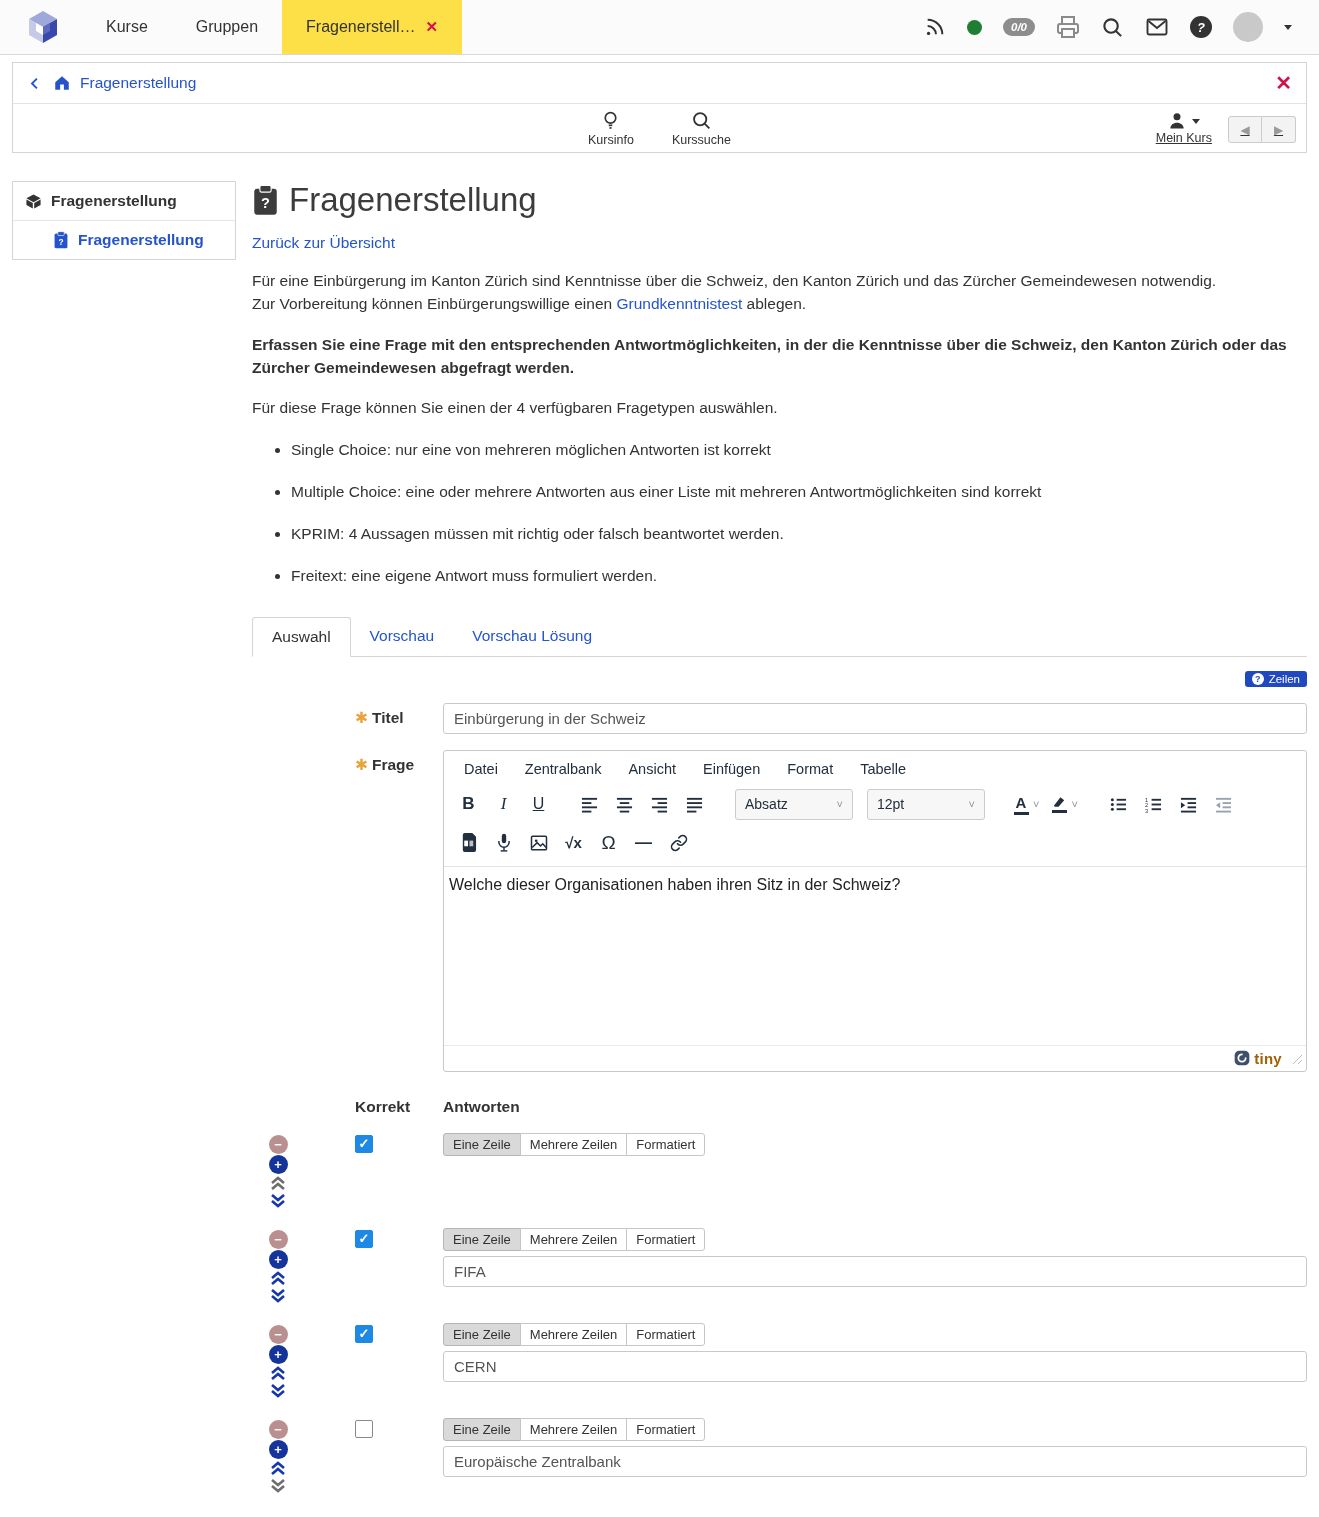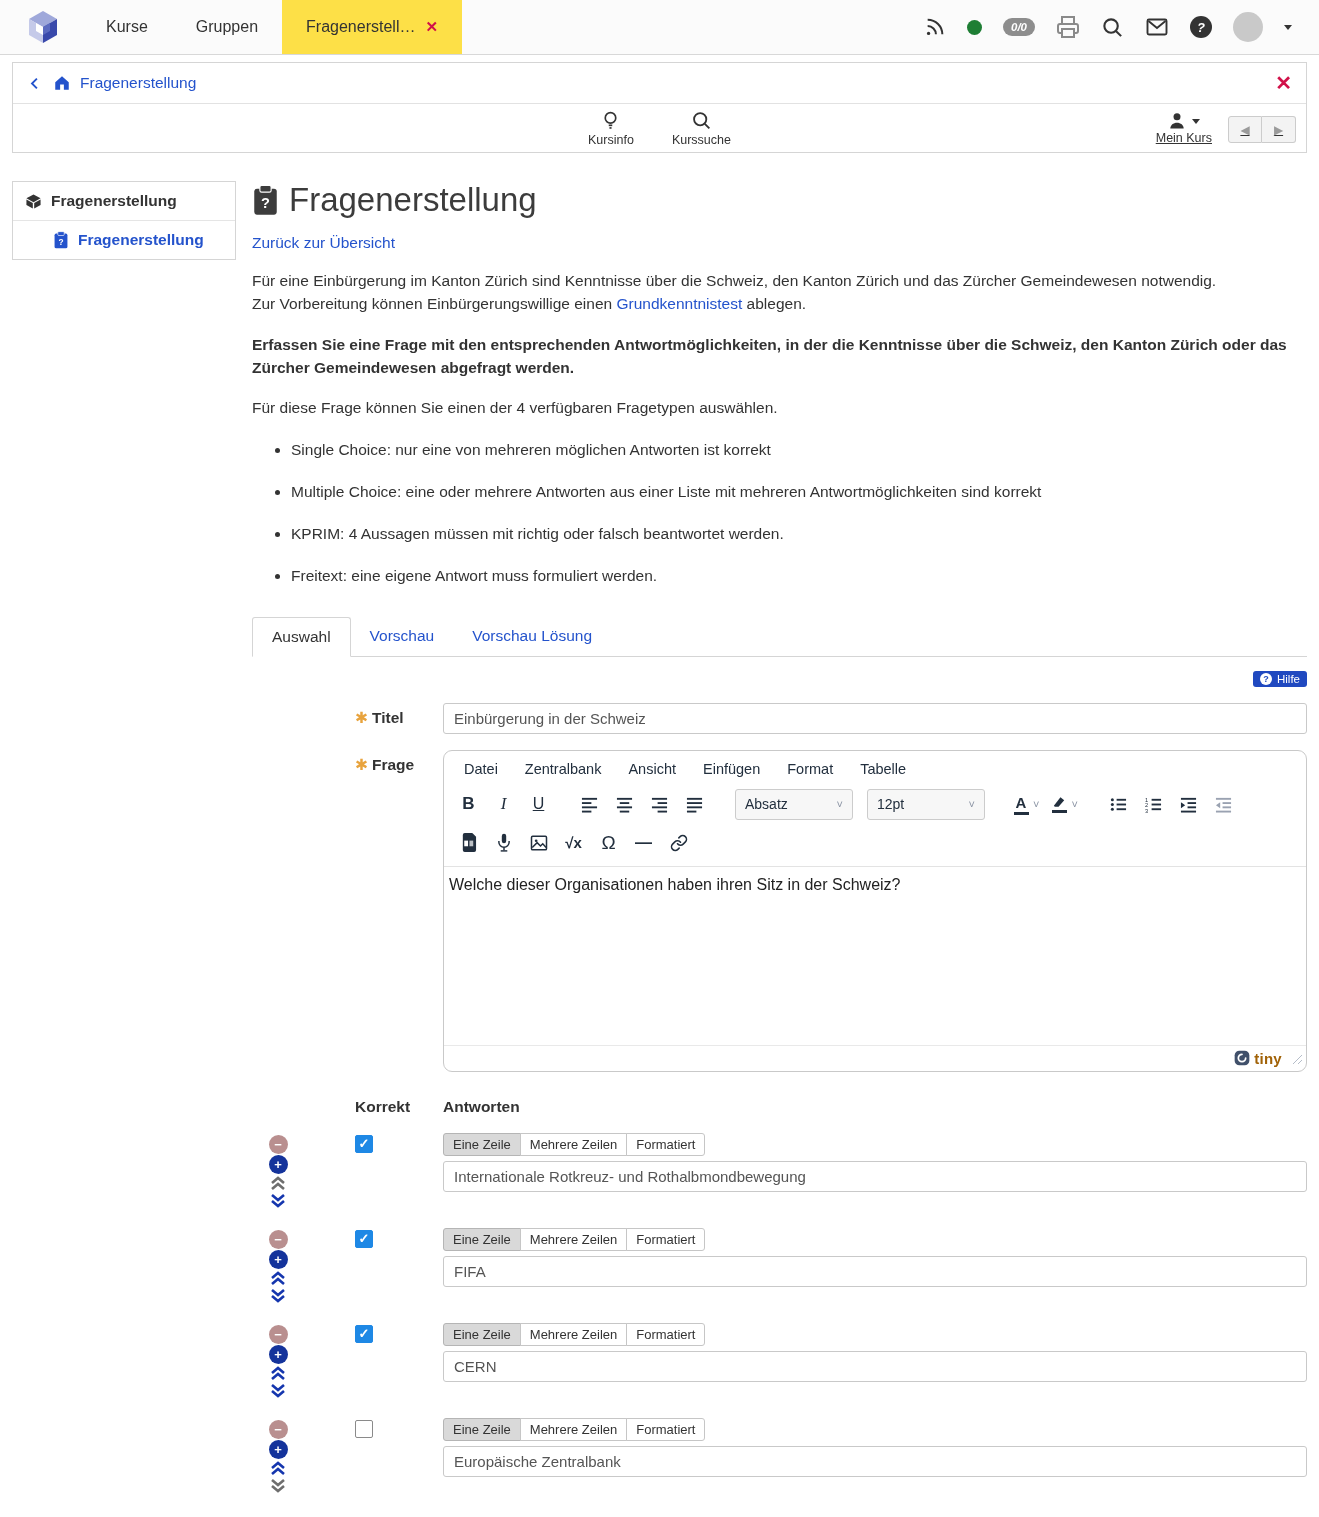"Hilfe" span { text: Hilfe -> Zeilen }
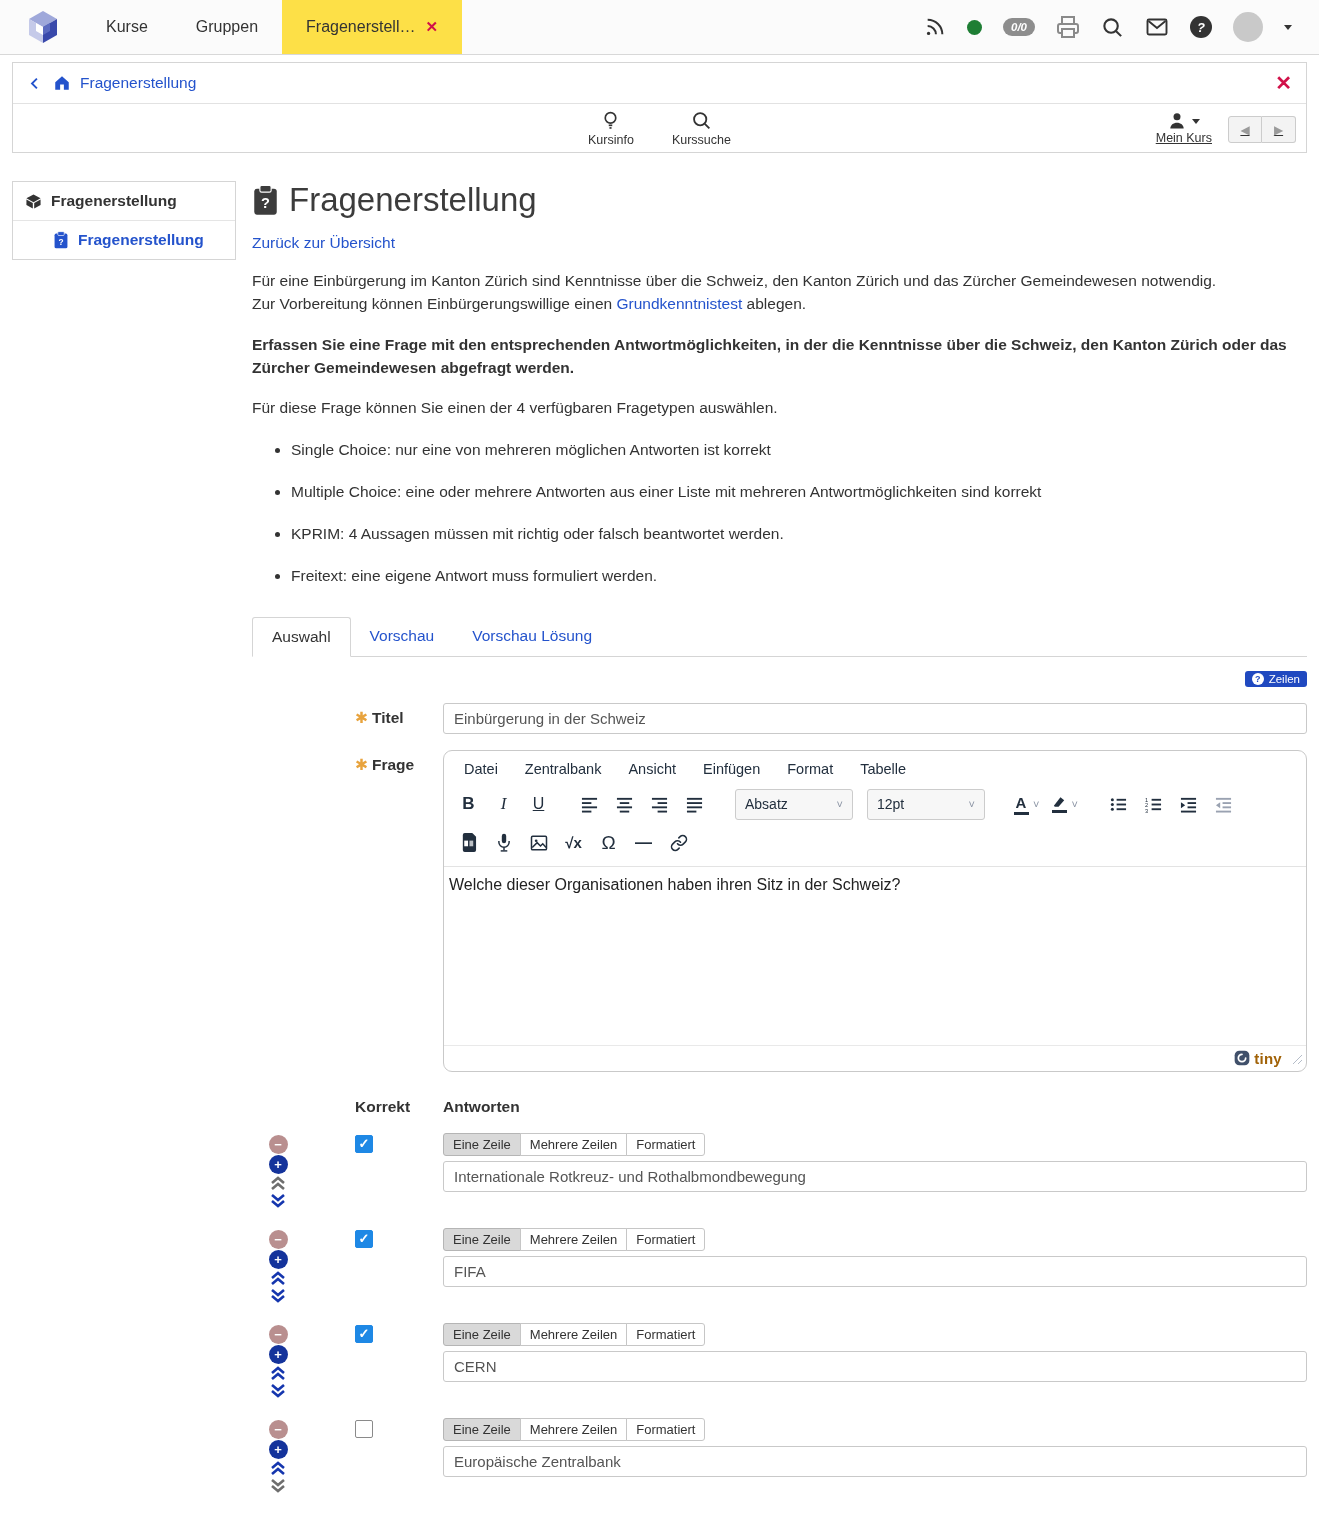"Datei" .editor { border-radius: 9px -> 3px }
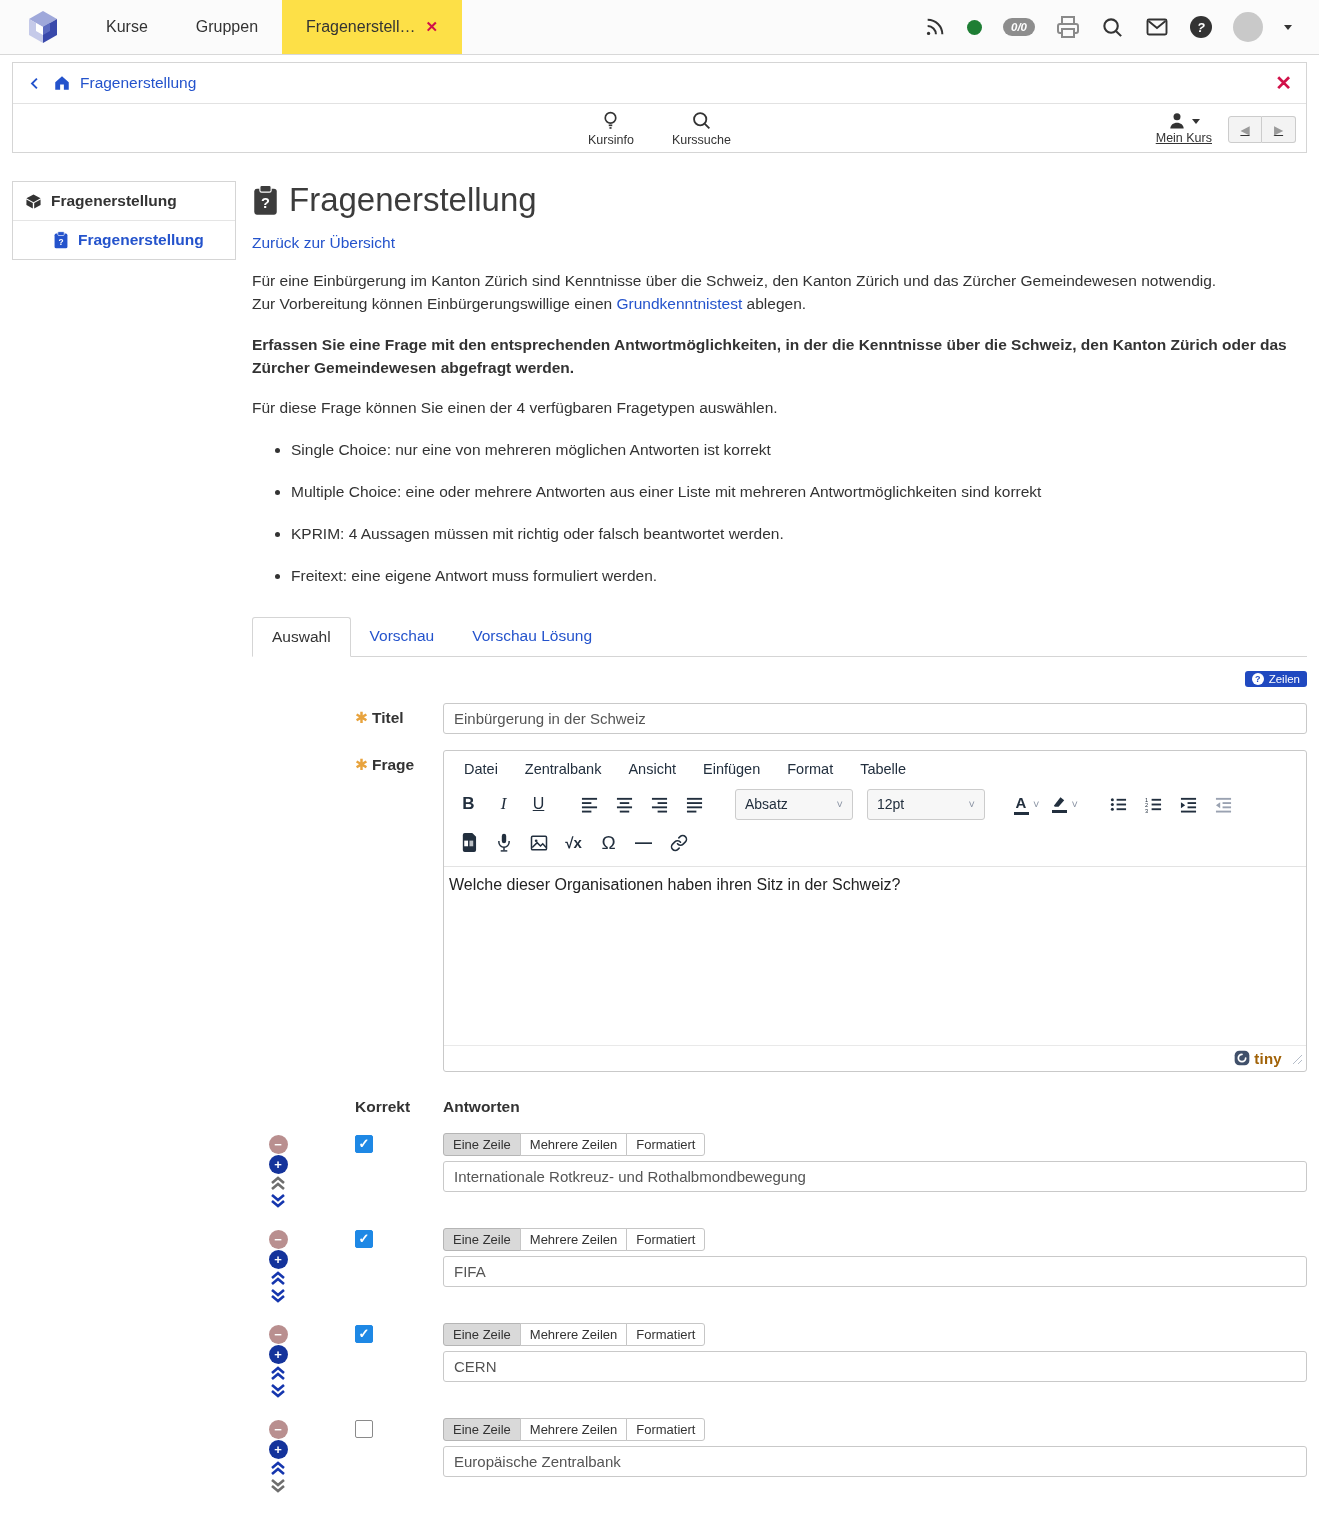"Internationale Rotkreuz- und" div.answer-input-wrap { html: <div><input></div> -> none }
